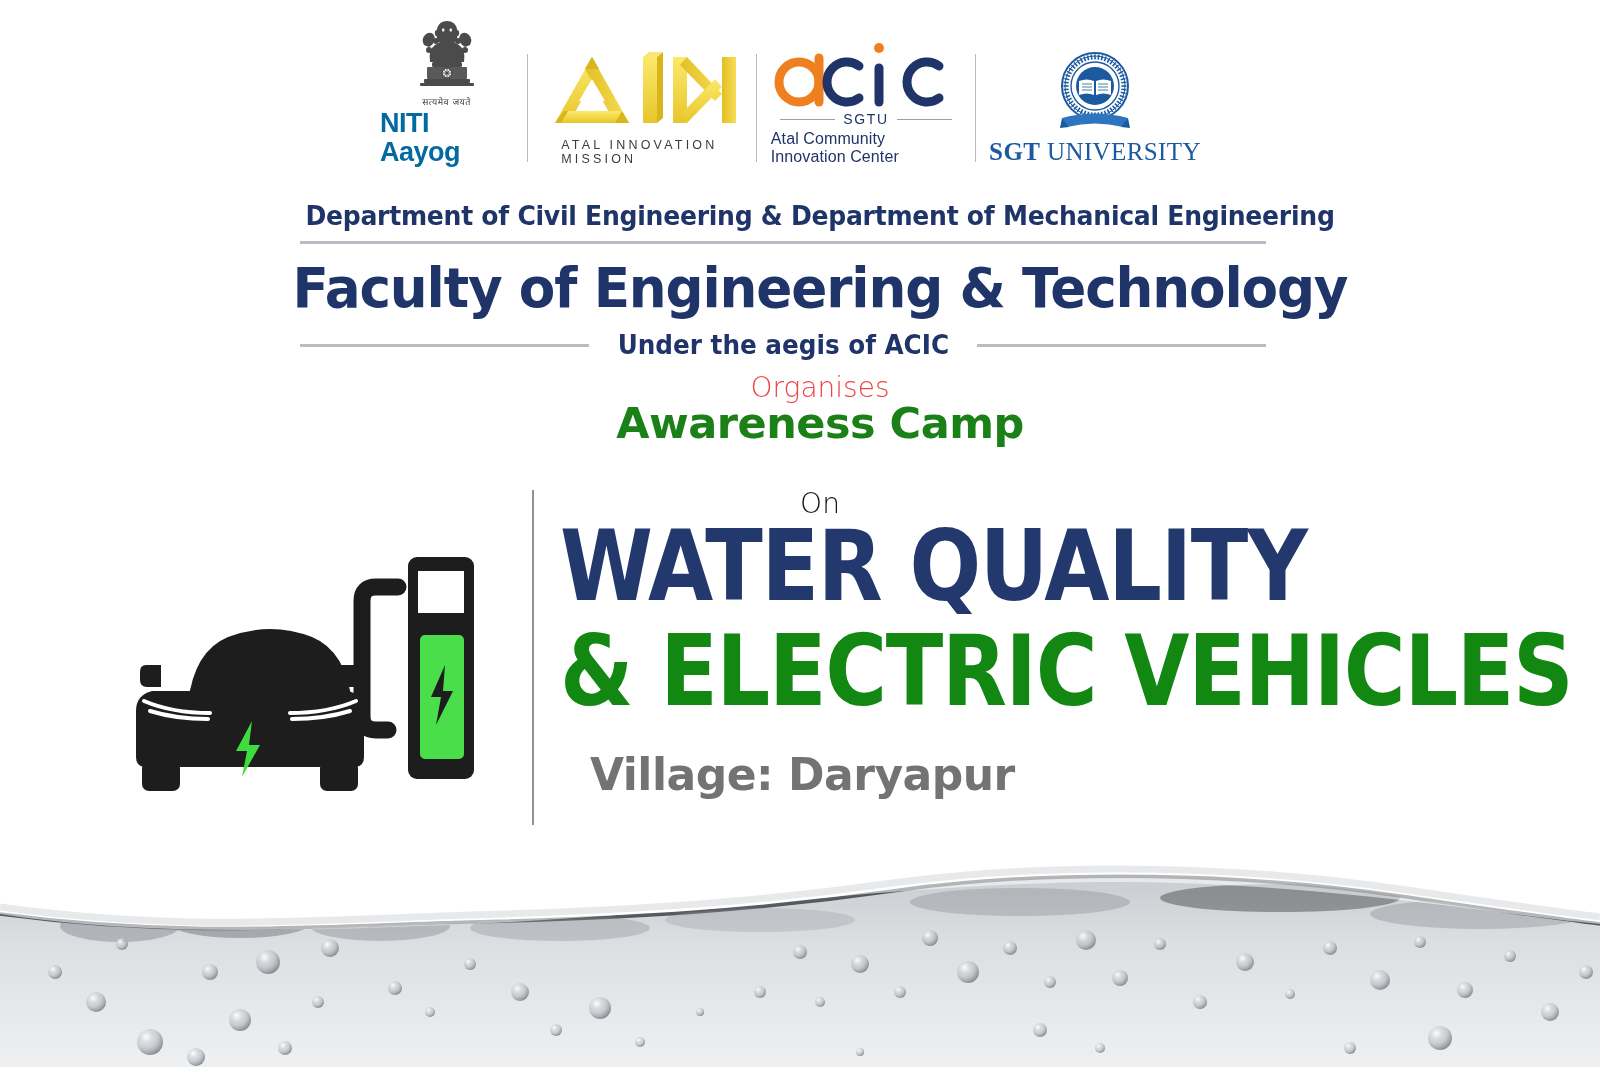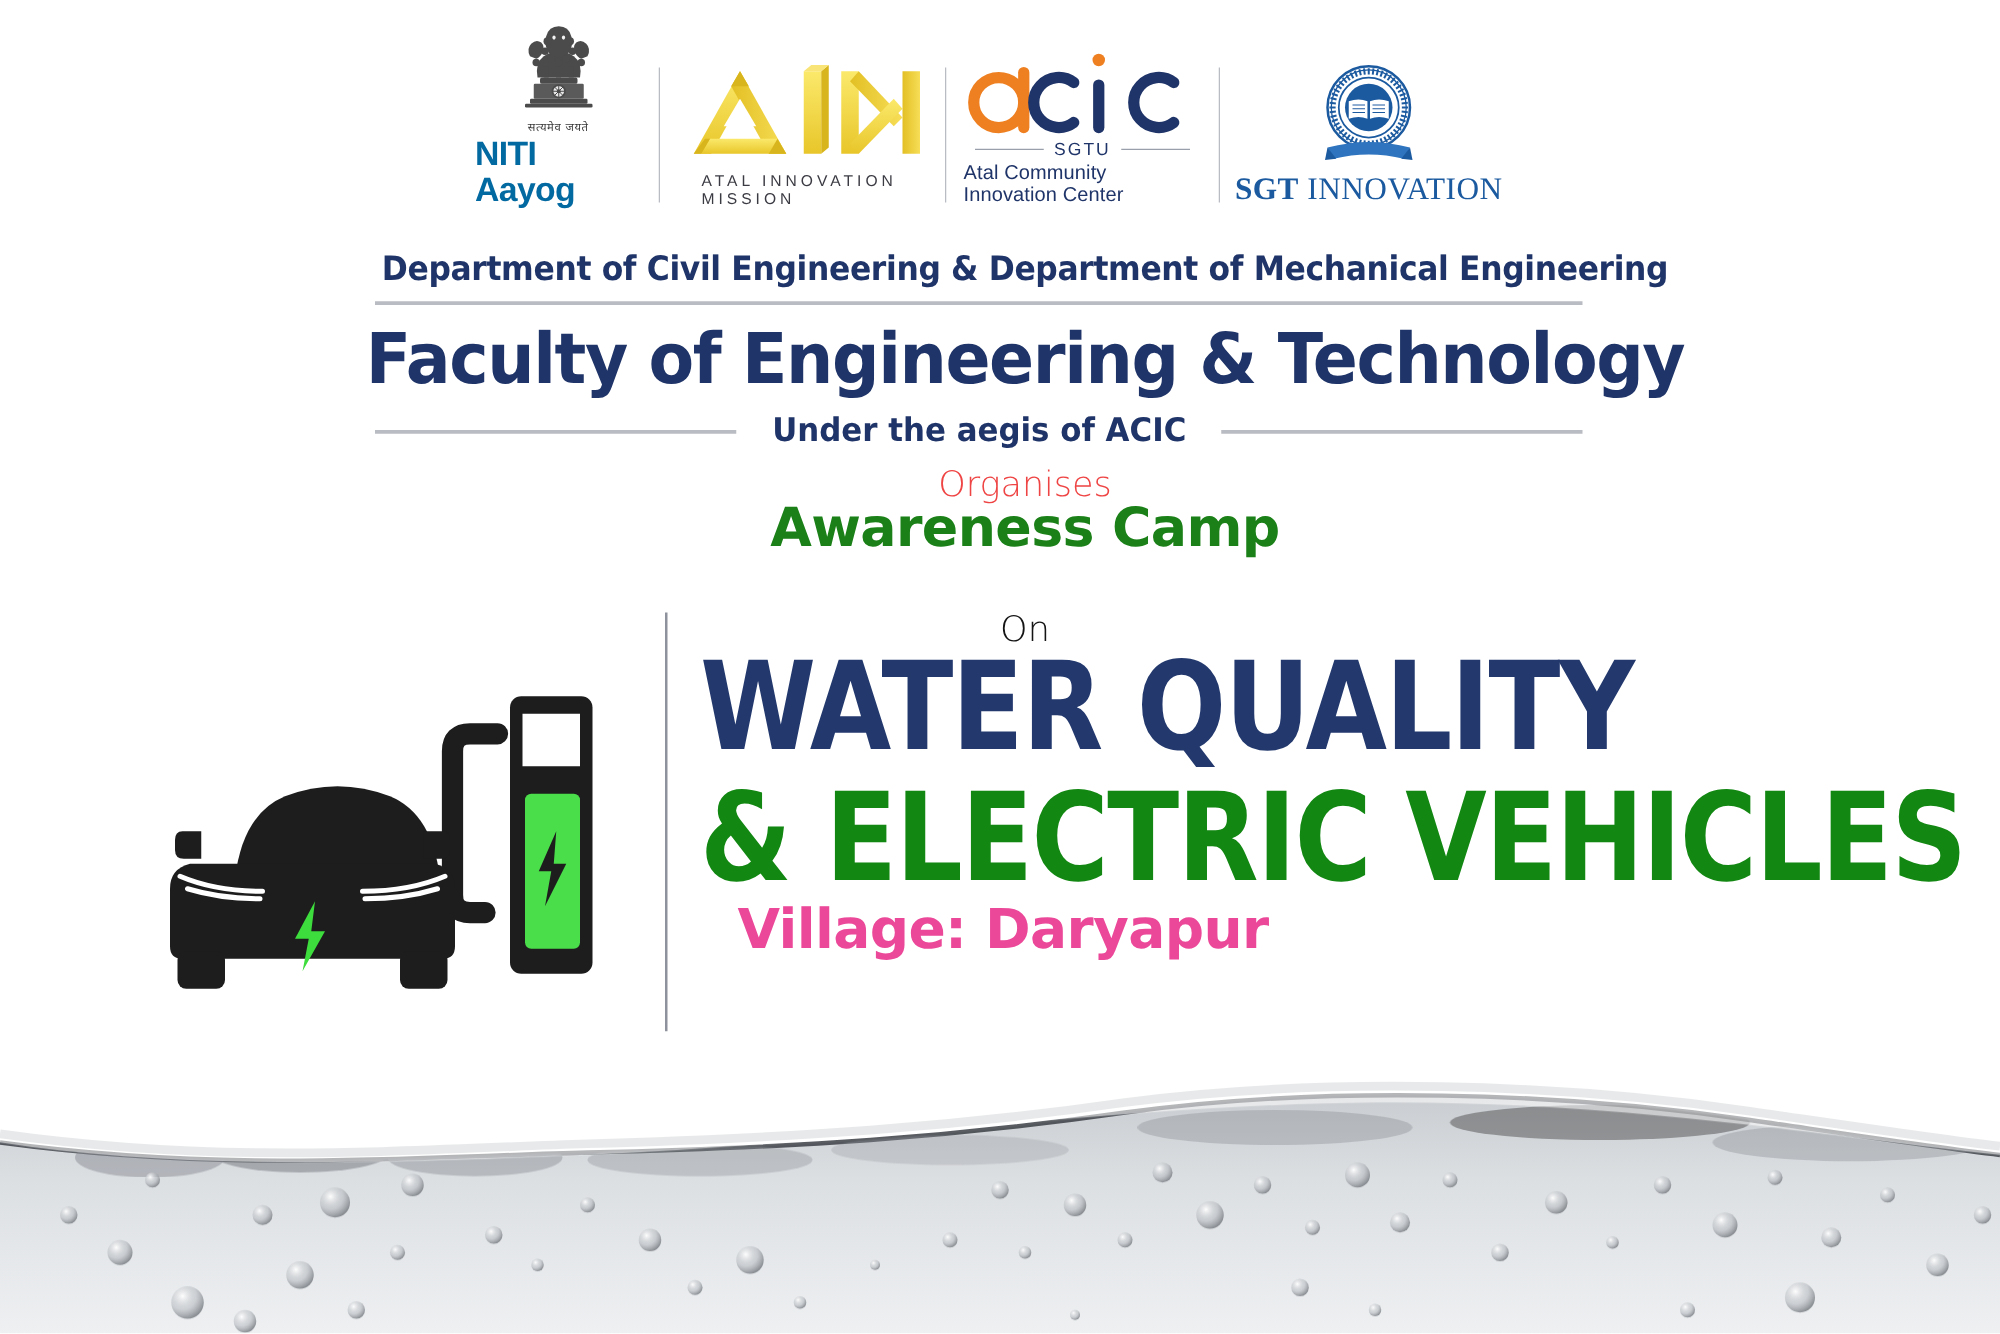"INNOVATION" span { text: INNOVATION -> UNIVERSITY }
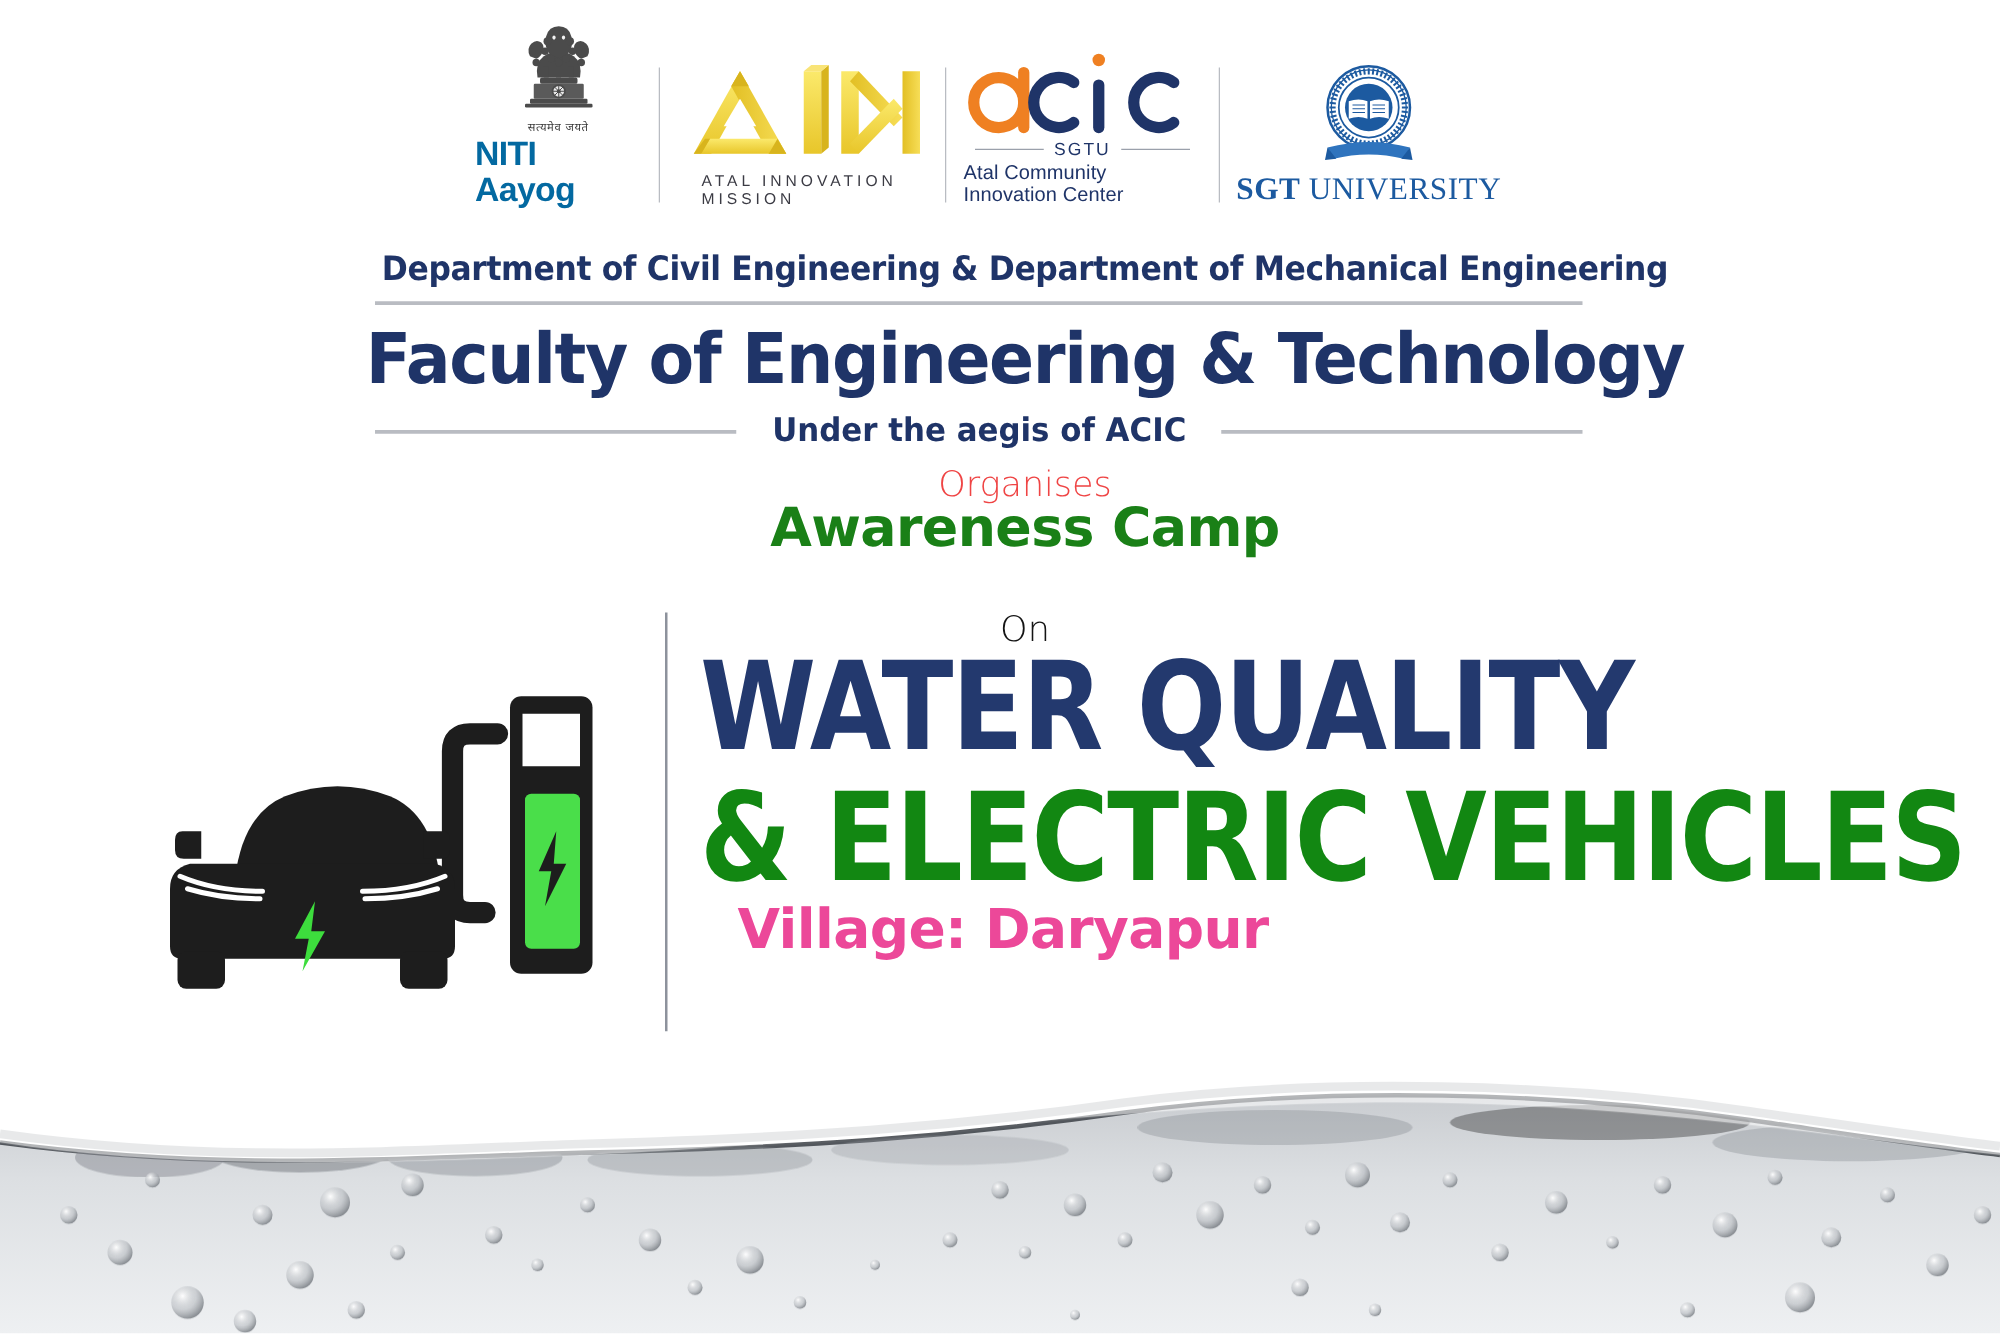"Village: Daryapur" .village { color: #ec4899 -> #737373; top: 718px -> 749px }
